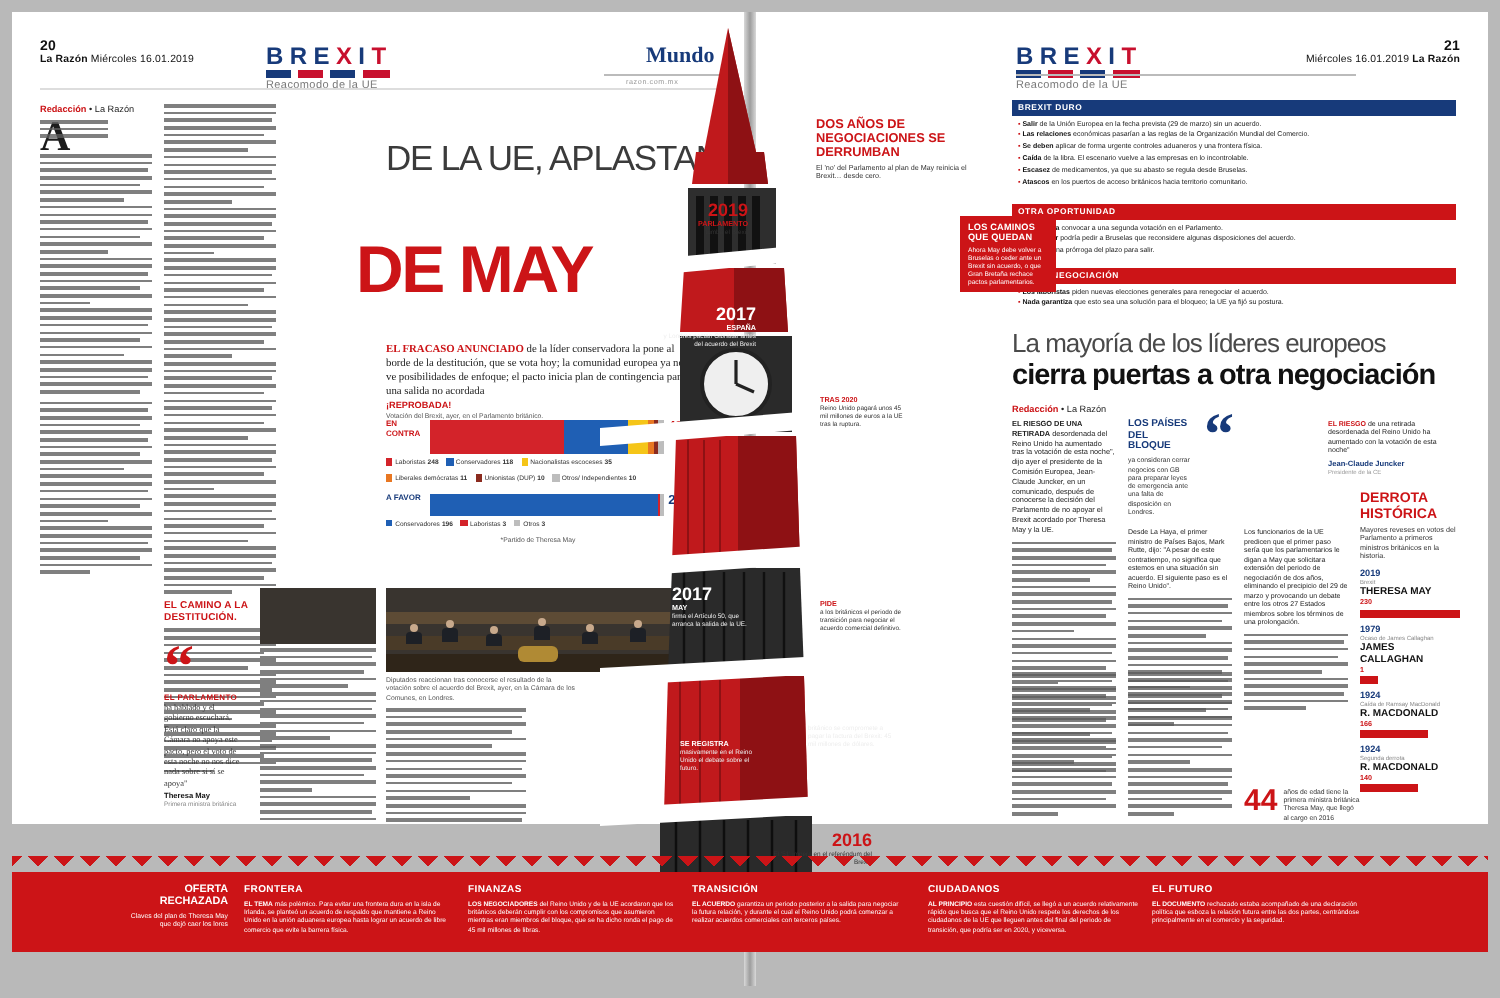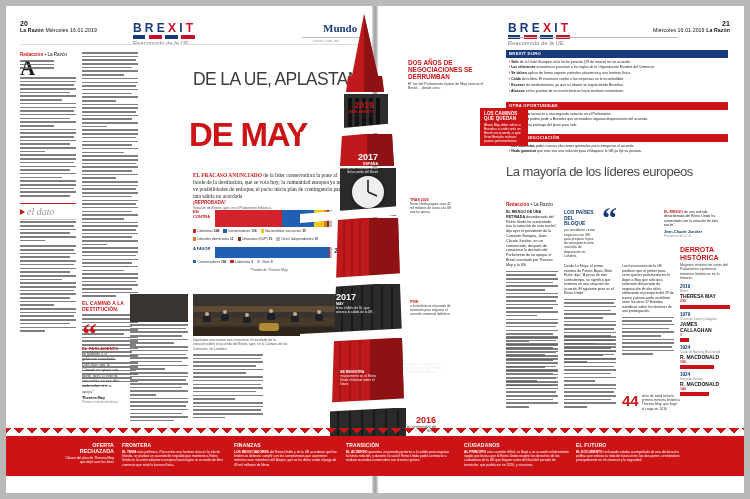"BREXIT" .page { height: 487px -> 406px }
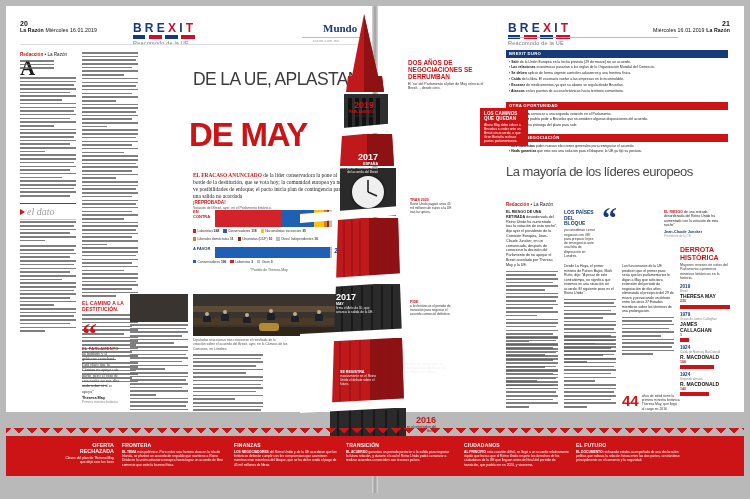"DE MAY" div.mega { left: 183px -> 172px }
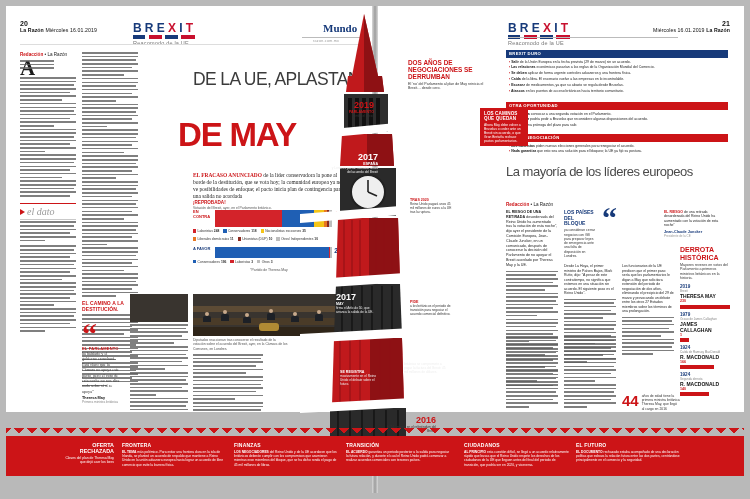"cierra puertas a otra negociación" div { html: none -> <div>cierra puertas a otra negociación</div> }
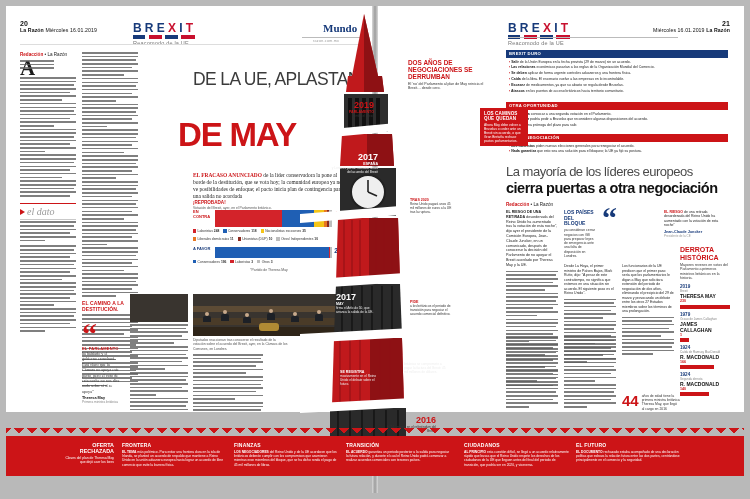"el dato" div.eldato { html: <div> <div></div> <div> <span></span><span>el dato</span> </div> <div></div> <div> <i></i> <i></i> <i></i> <i></i> <i></i> <i></i> </div> </div> -> none }
